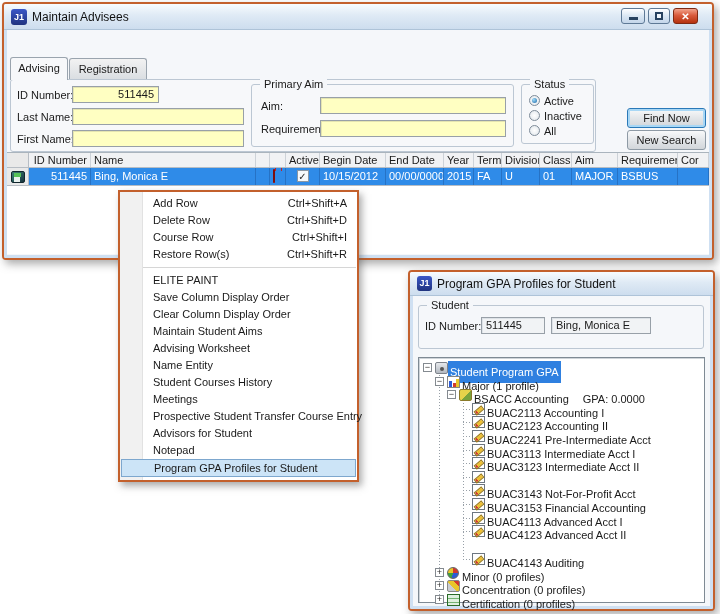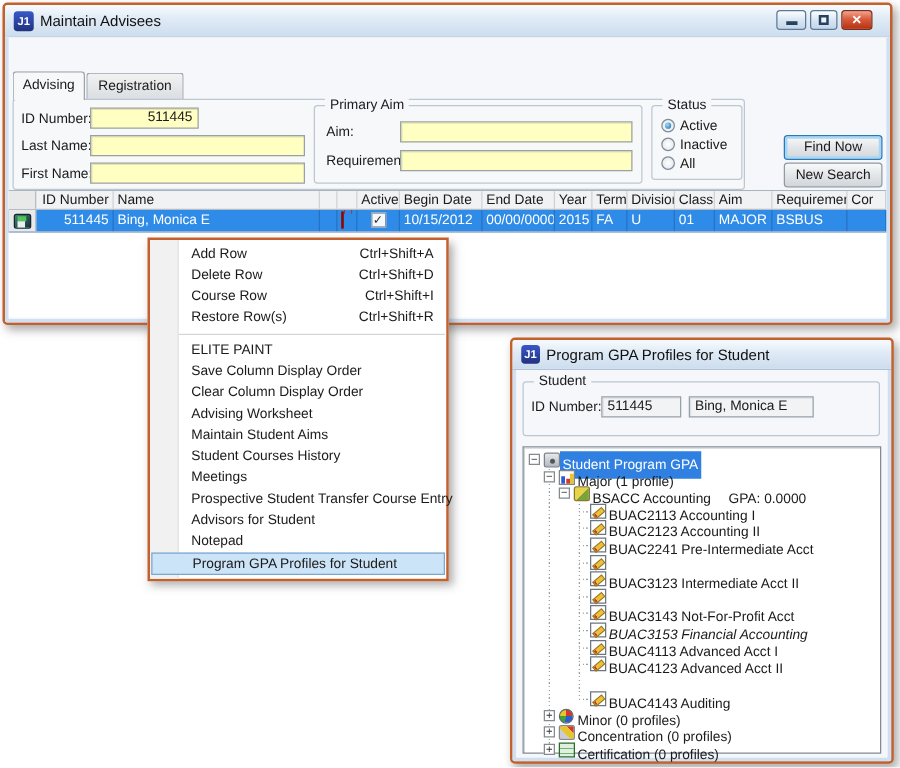"Advising Worksheet" div.mi { order: before "Maintain Student Aims" -> after "Maintain Student Aims" }
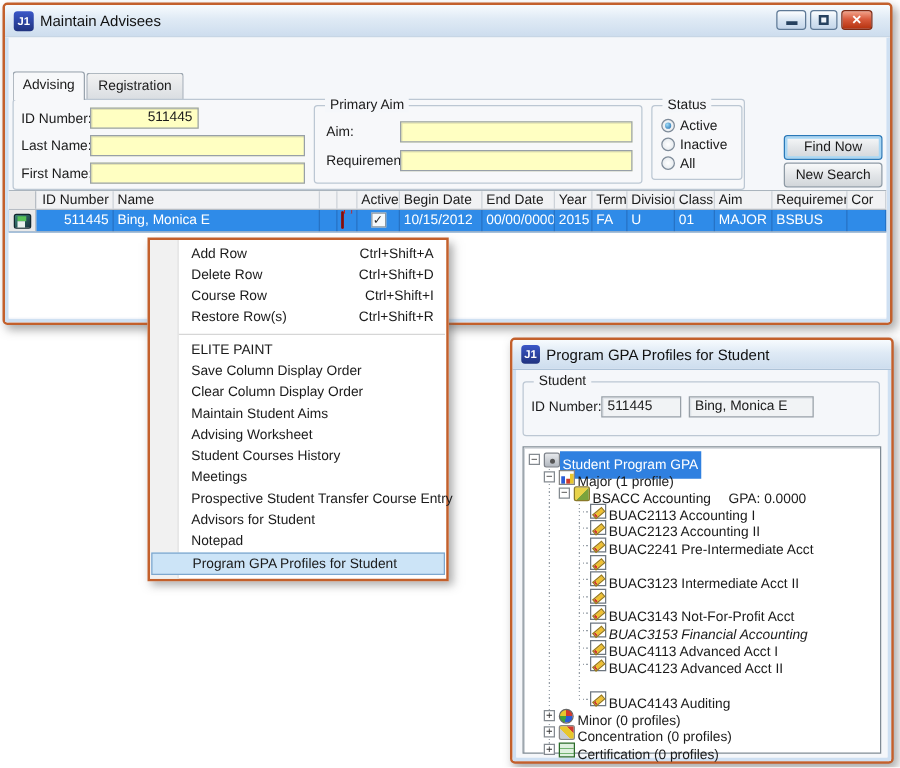"Name Entity" div.mi { html: none -> <div>Name Entity</div> }
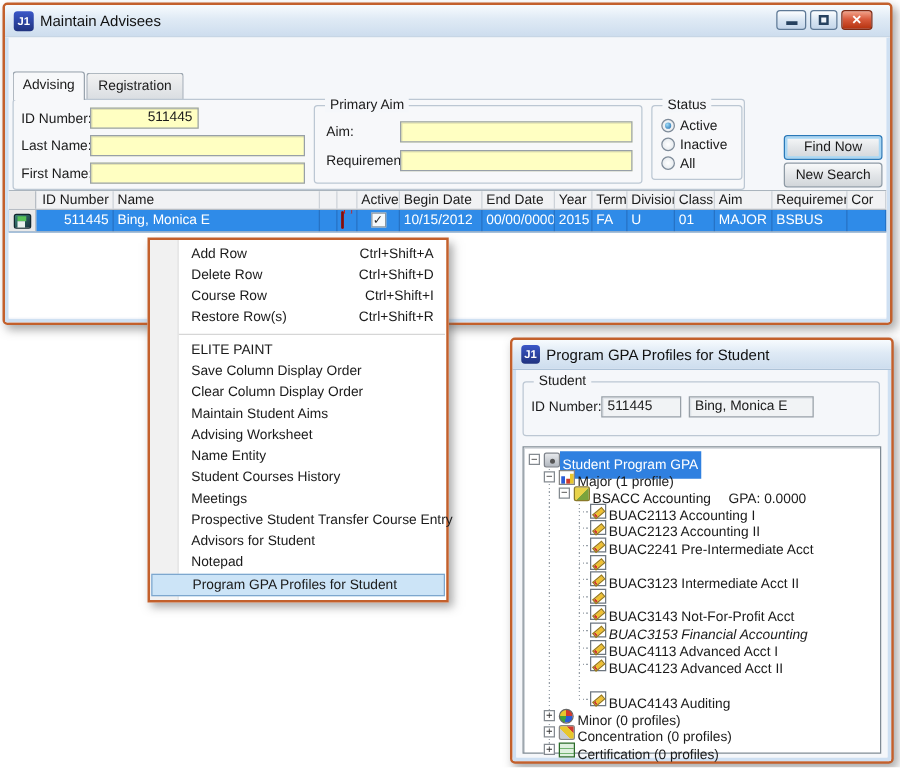"BUAC3113 Intermediate Acct I" span.tlabel { html: none -> <span>BUAC3113 Intermediate Acct I</span> }
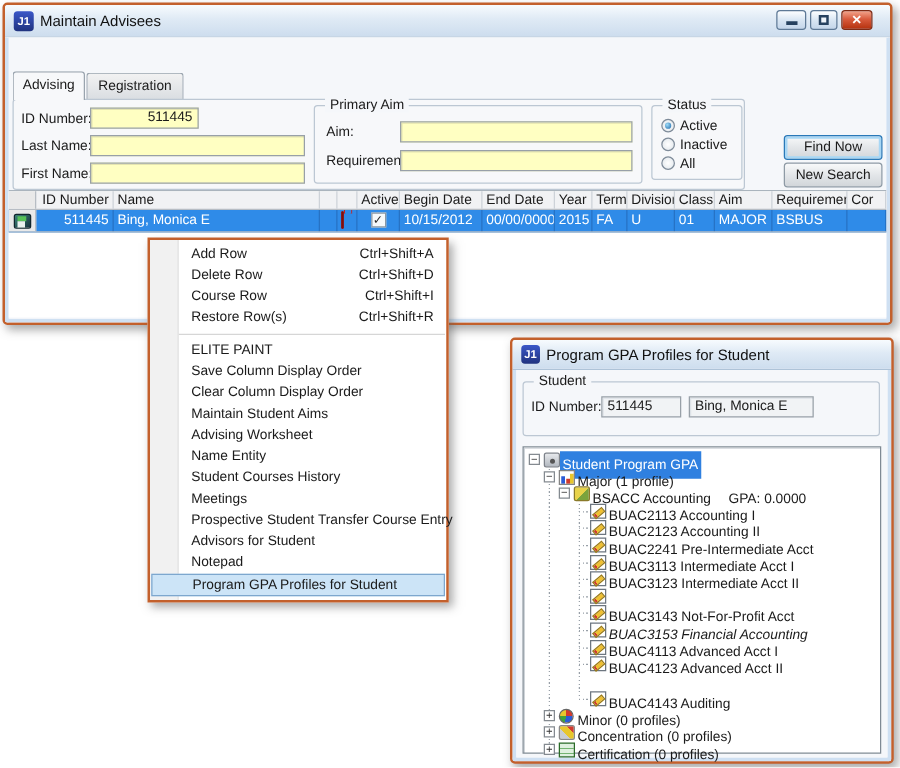"BUAC3153 Financial Accounting" div.trow { font-style: italic -> none }
